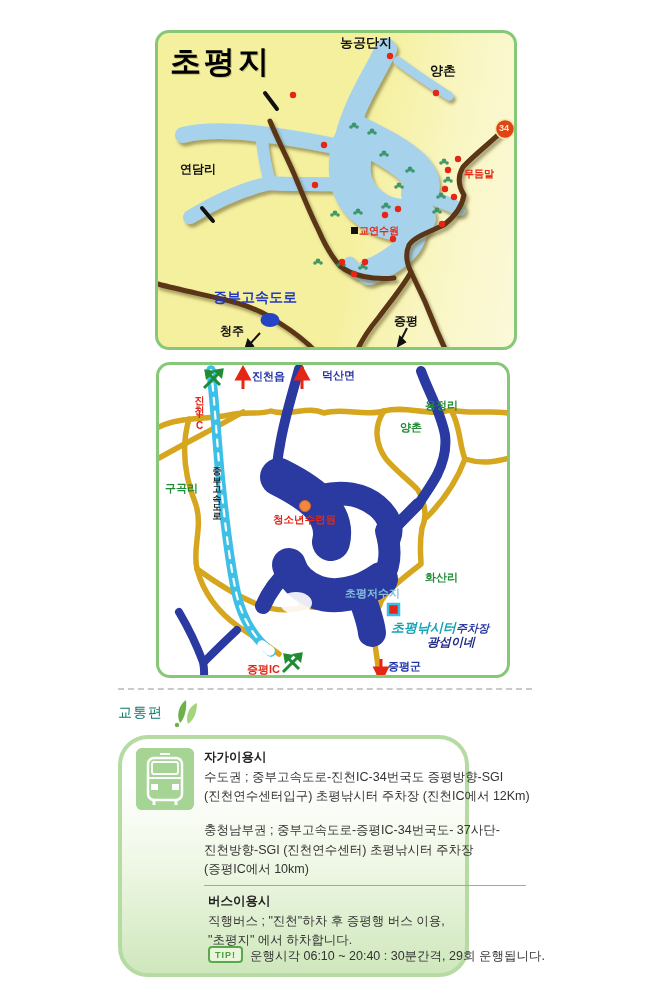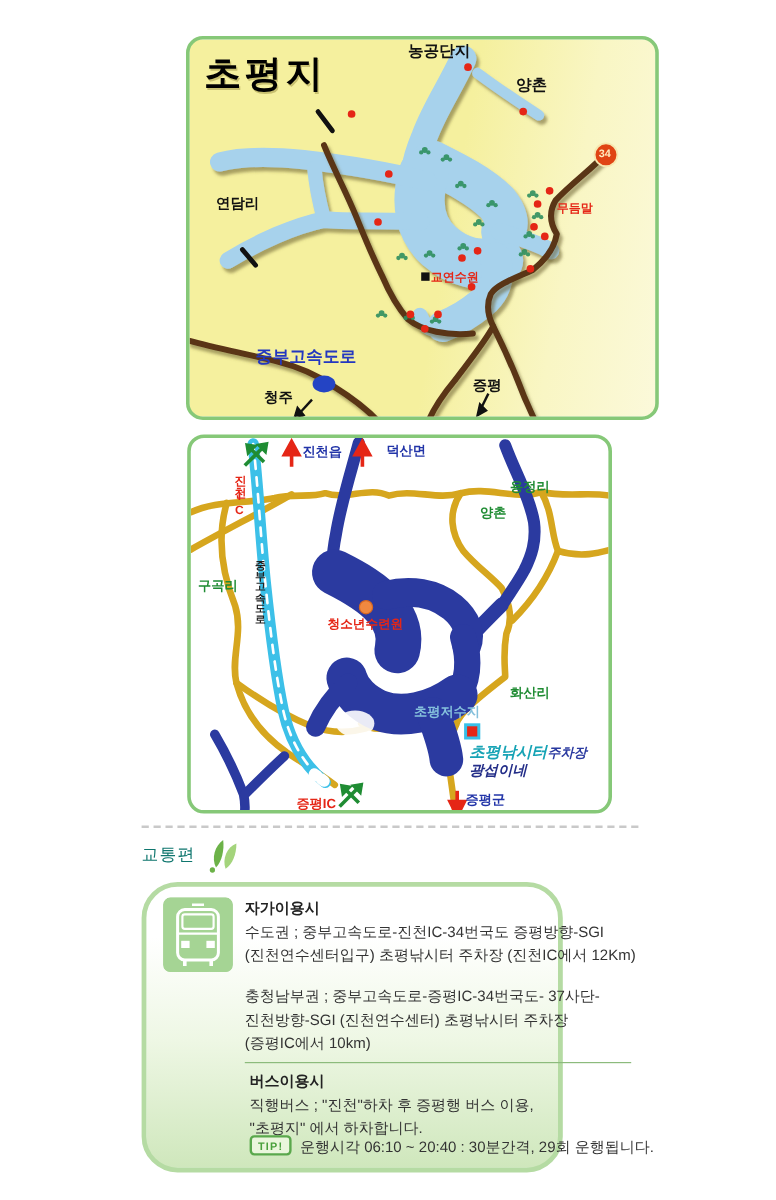"초평지" #map1 { width: 394px -> 362px }
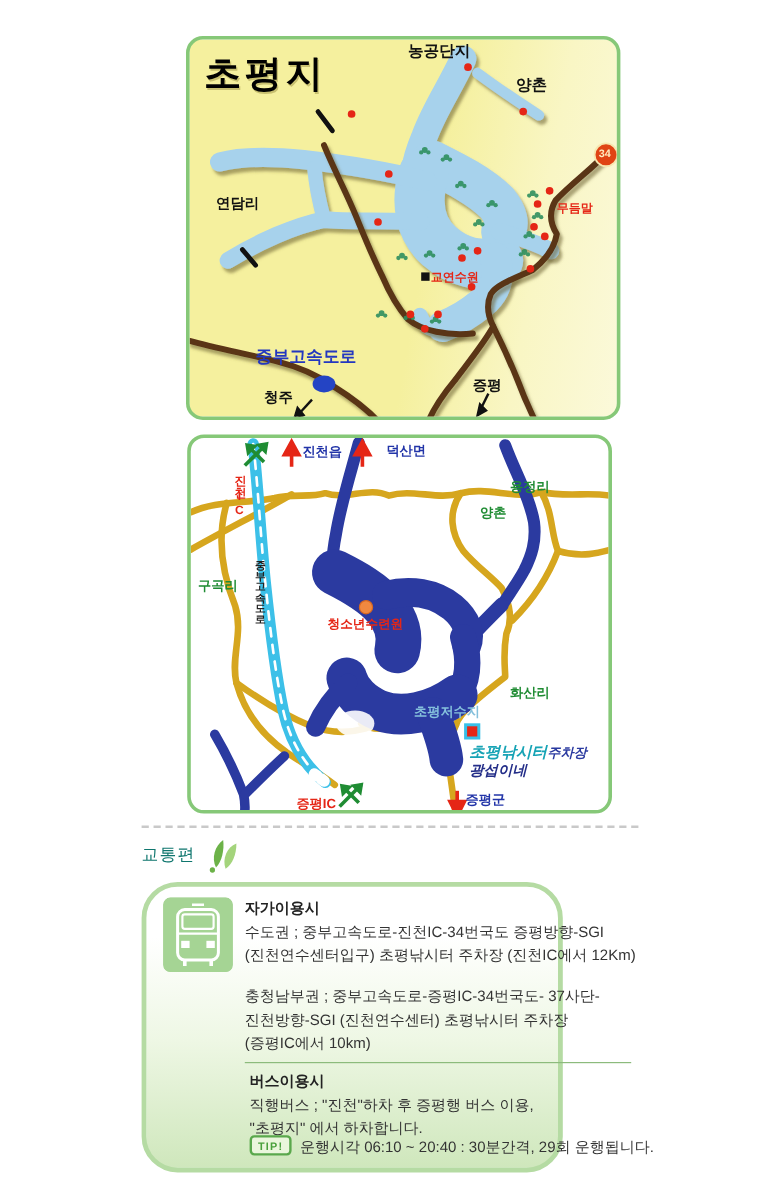"광섭이네" .t-script { margin-left: none -> 36px }
